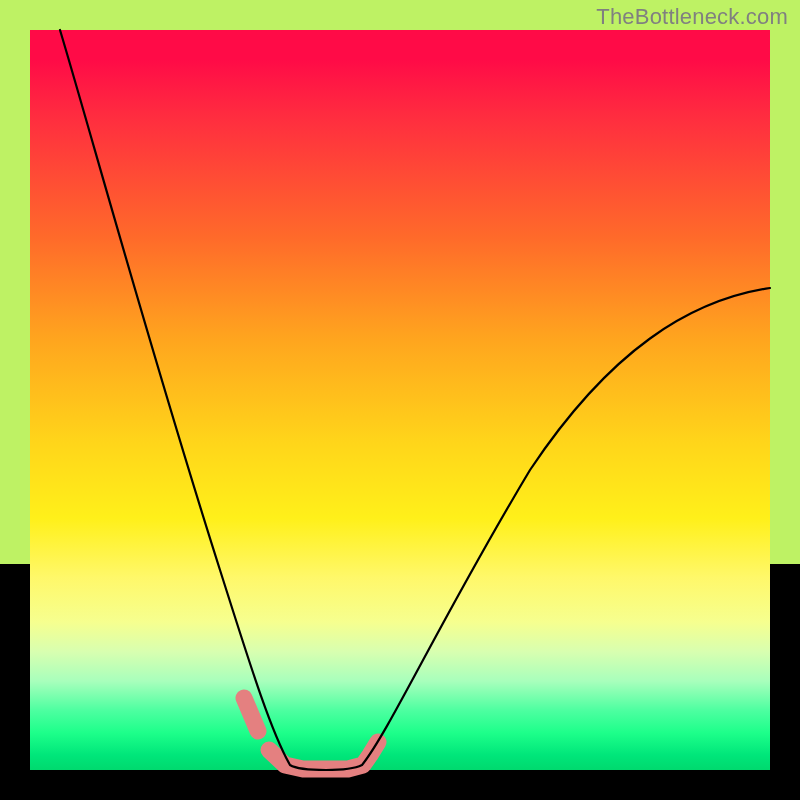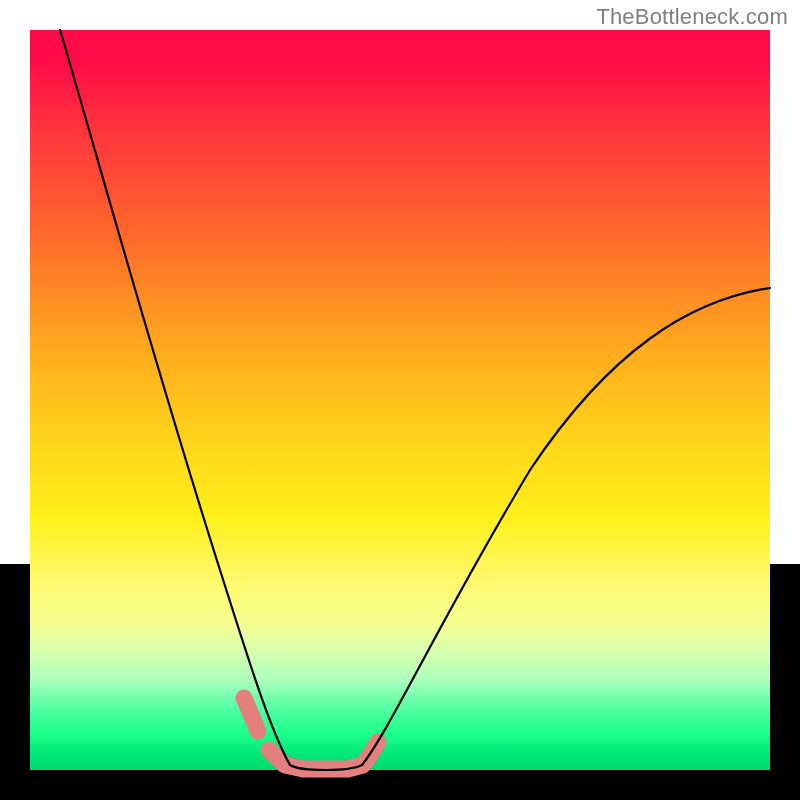"TheBottleneck.com" .frame { background: #ffffff -> #bef264 }
